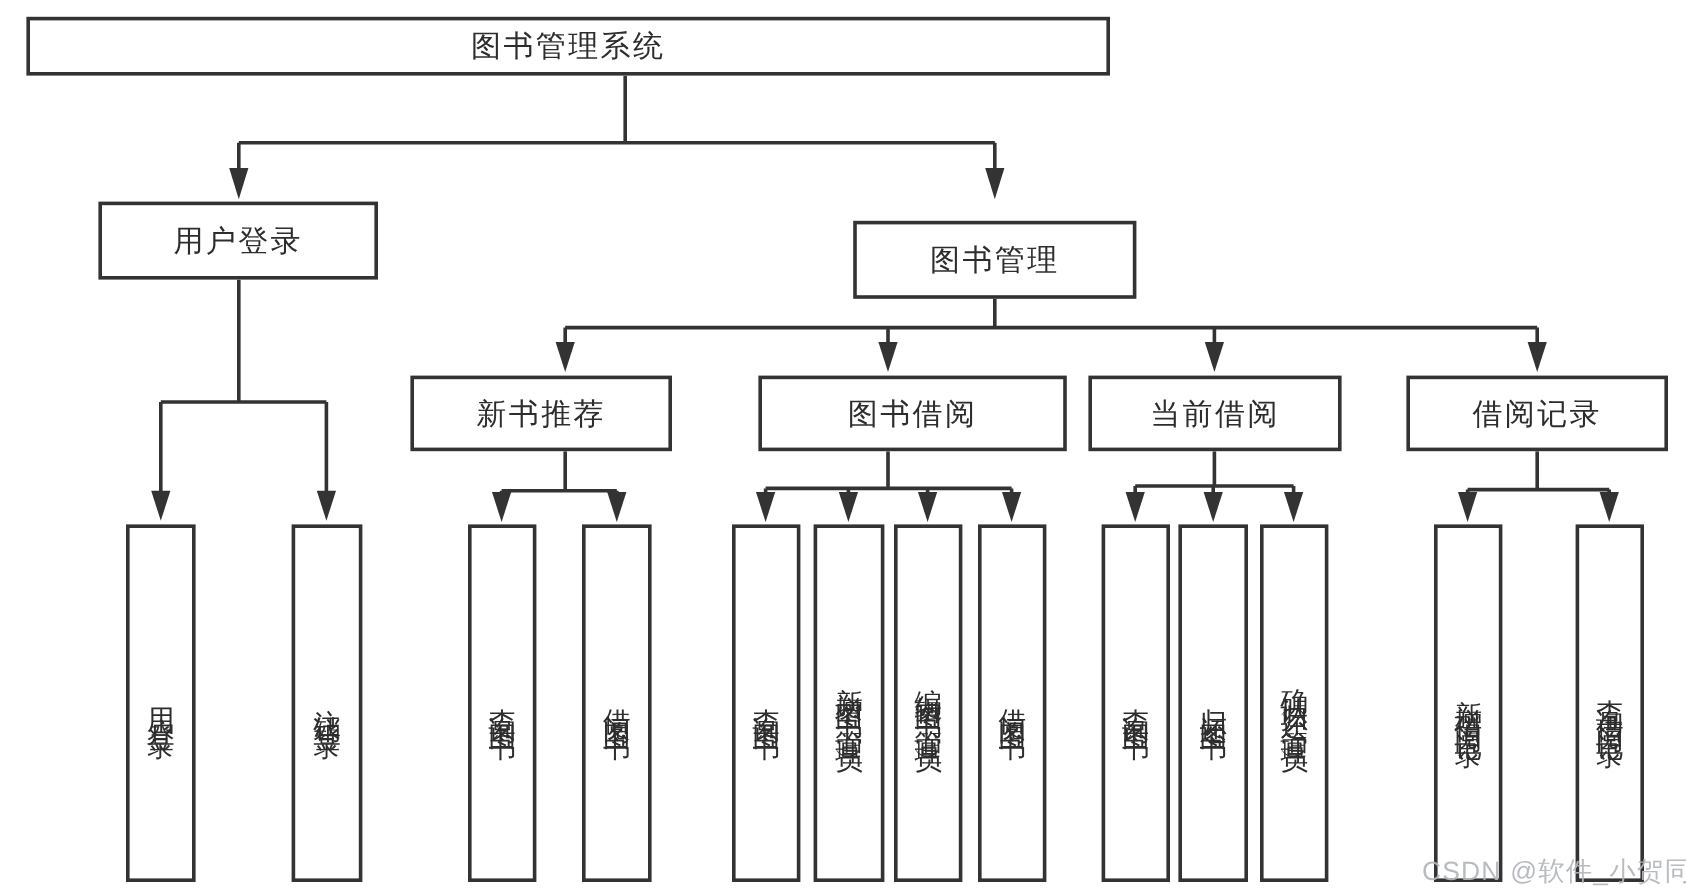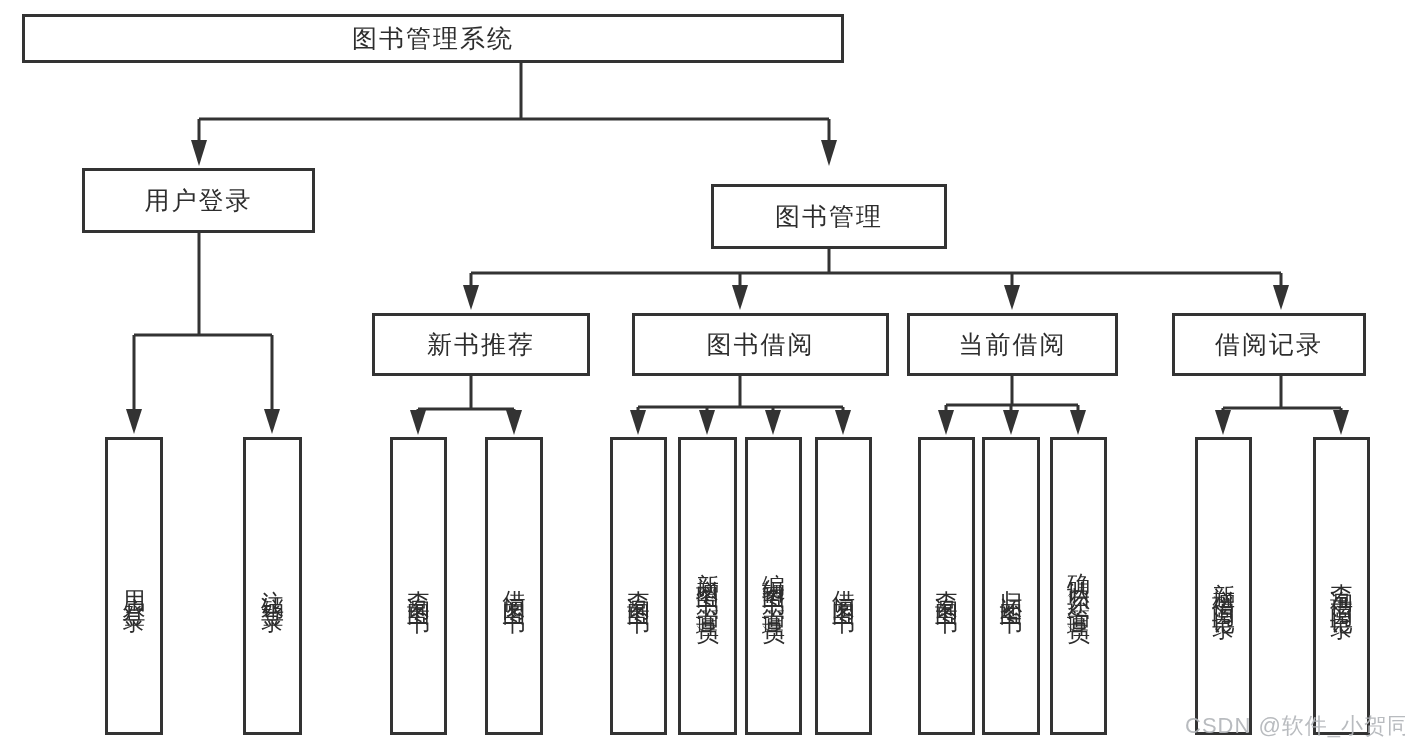"图书管理系统" .root-node { width: 822px -> 903px }
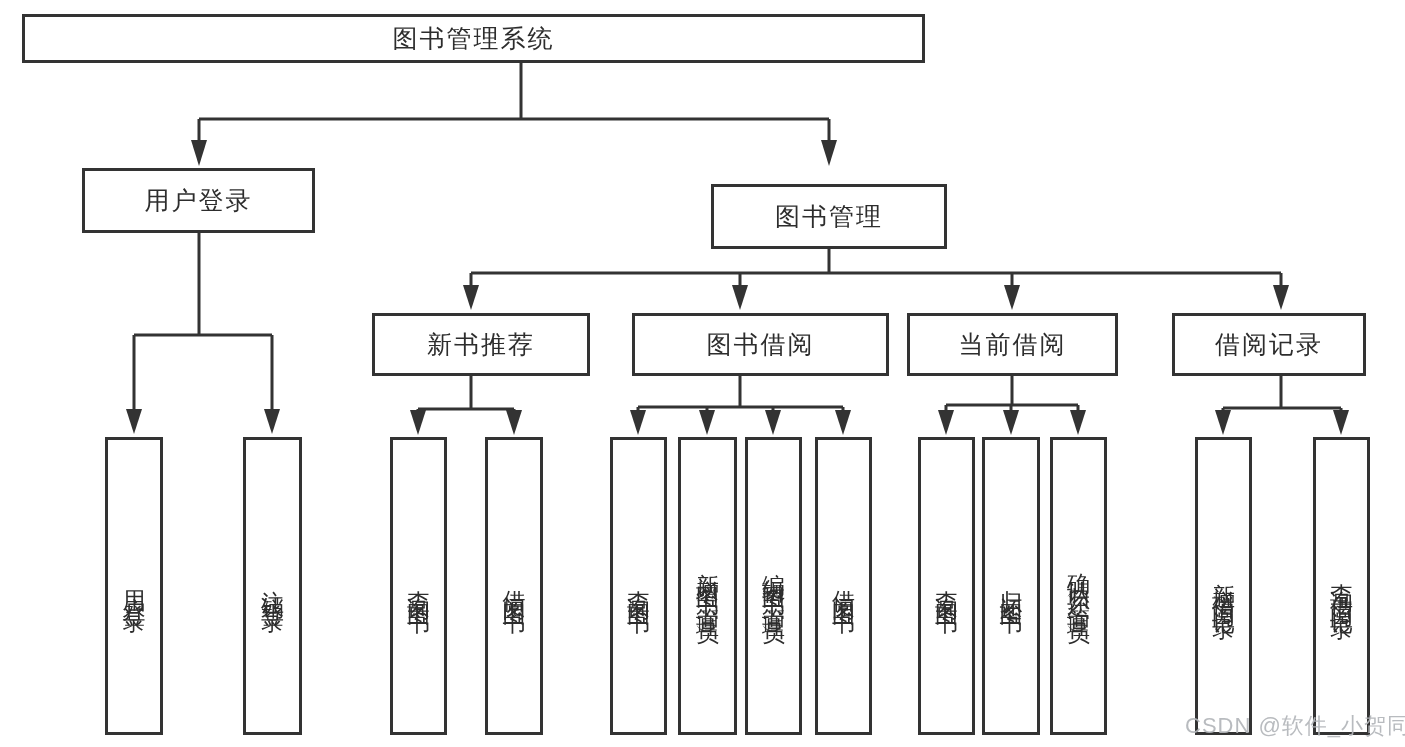"新书推荐" .n-new-books { left: 372px -> 342px }
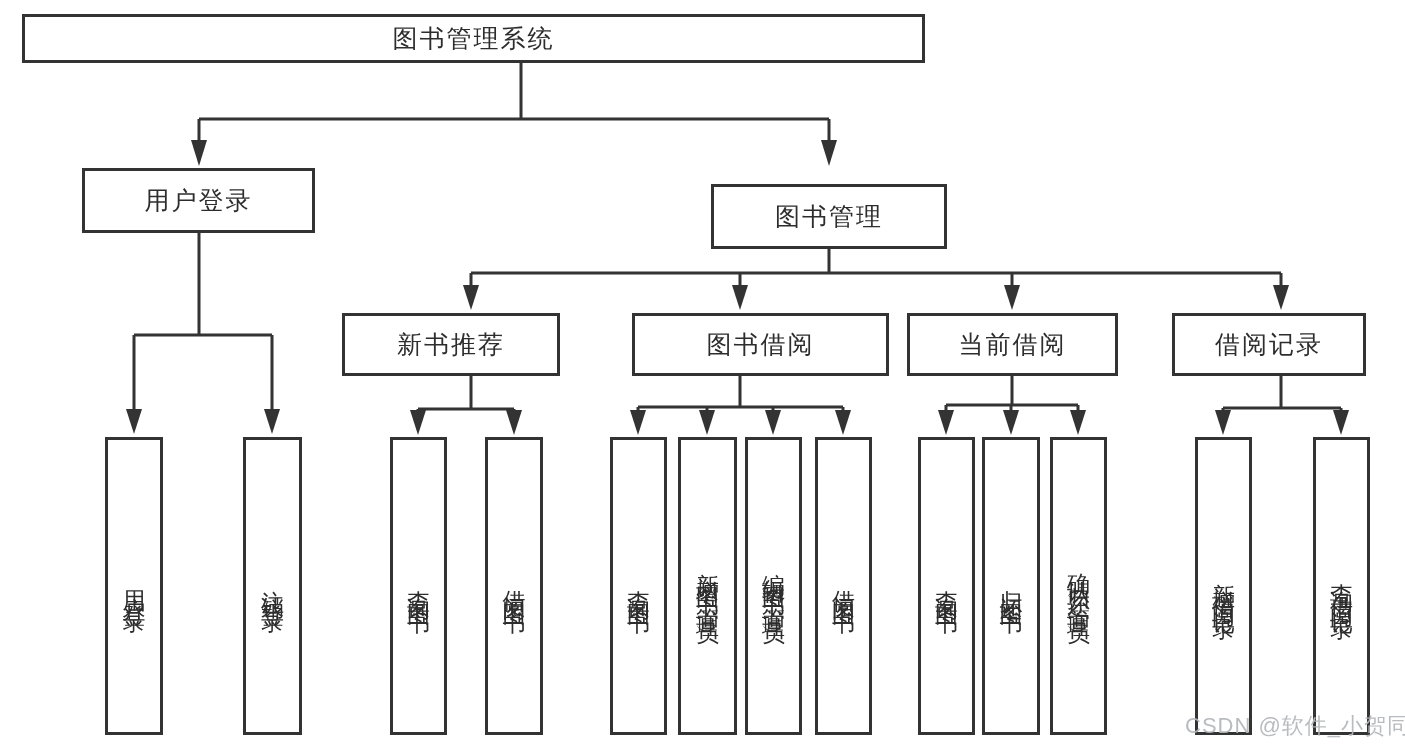"借阅记录" .n-records { width: 194px -> 218px }
